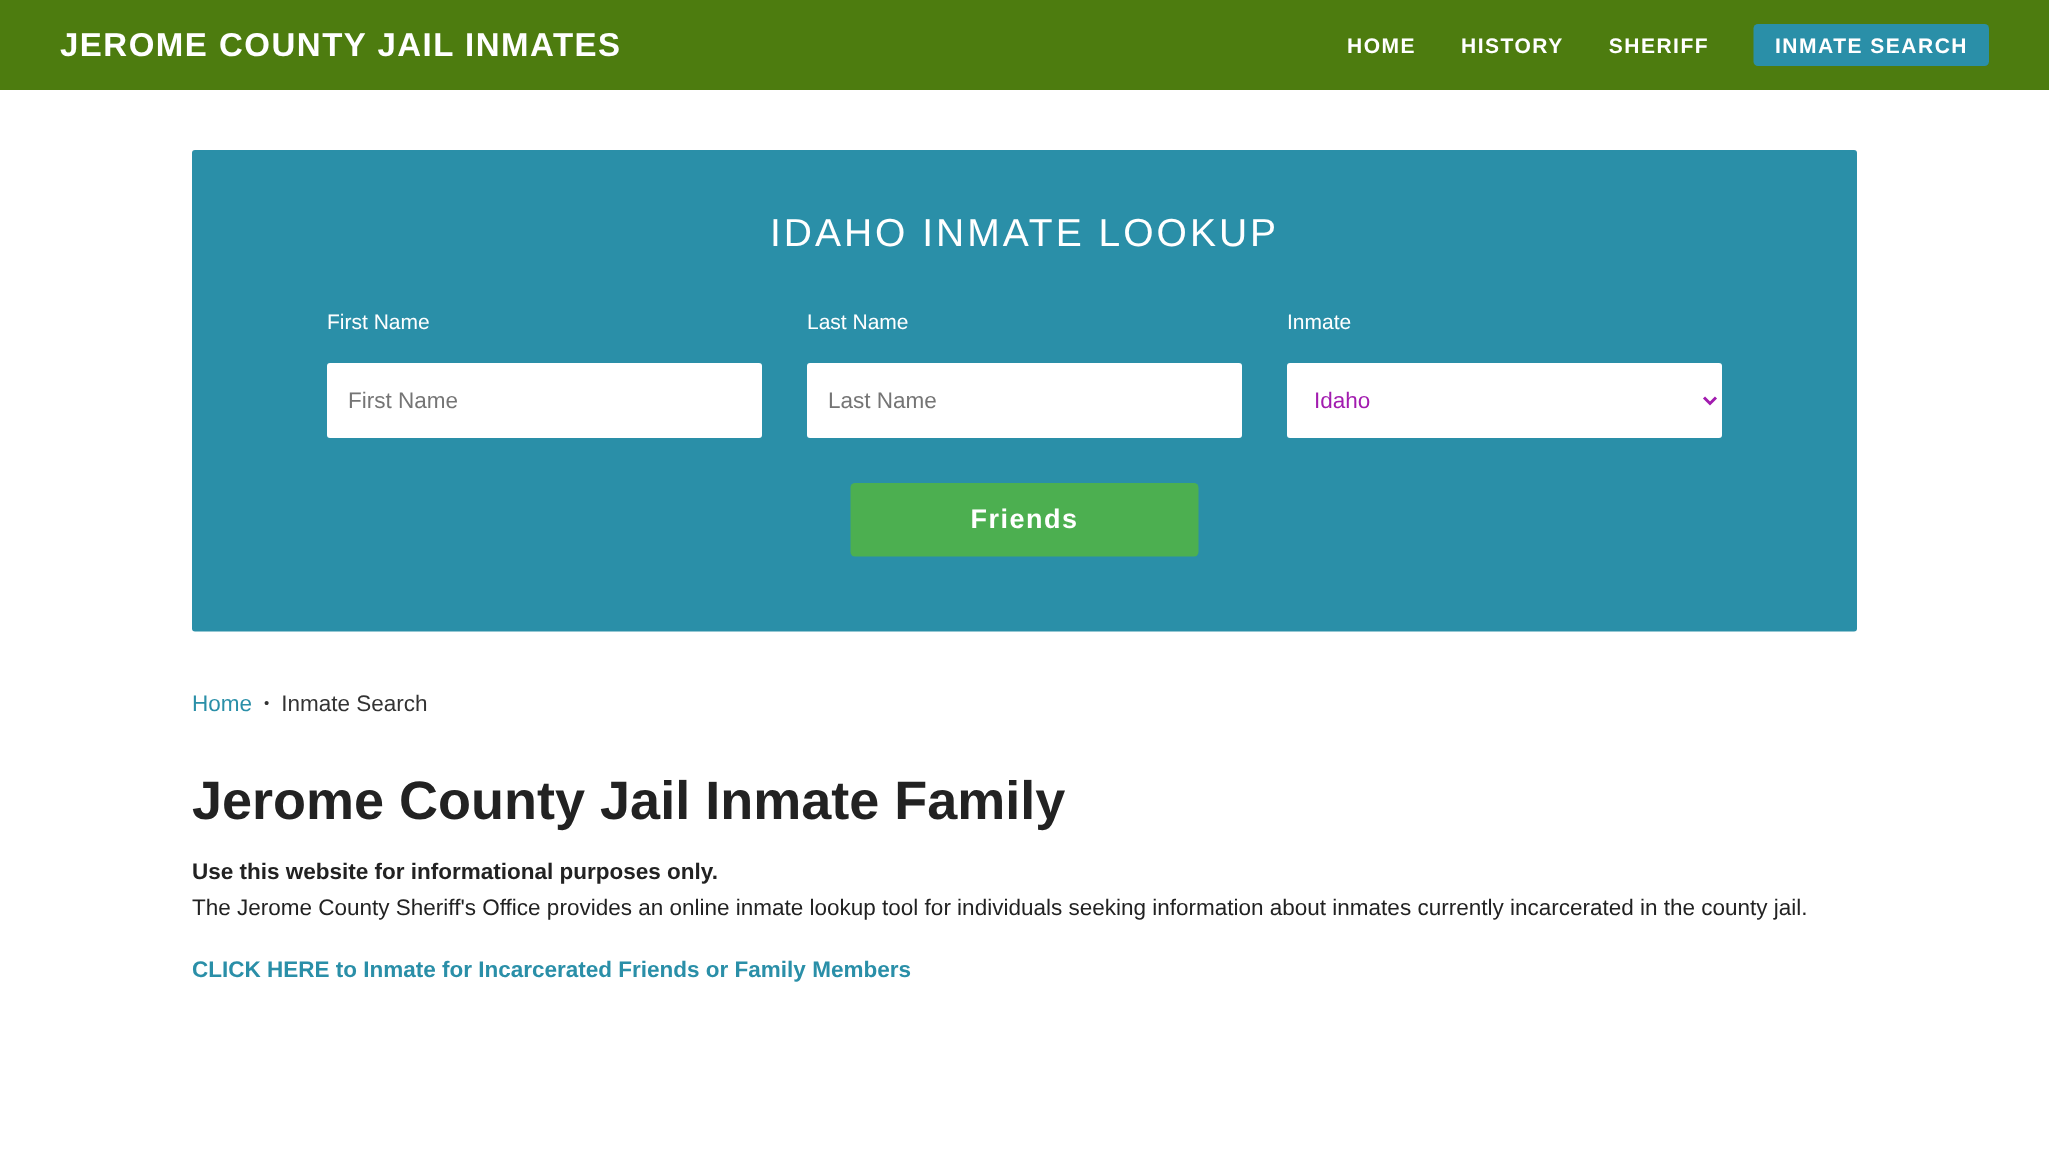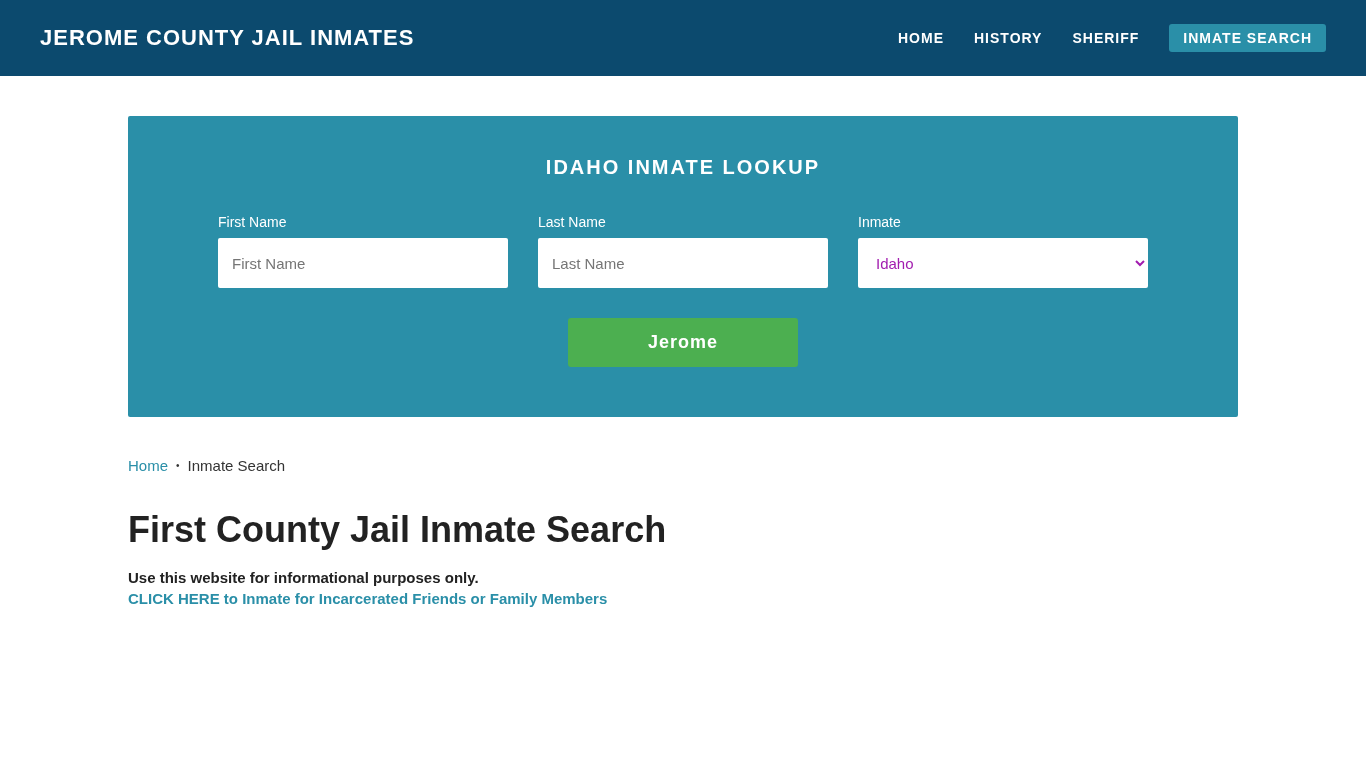"JEROME COUNTY JAIL INMATES" header { background-color: #0c4a6e -> #4d7c0f; height: 76px -> 60px }
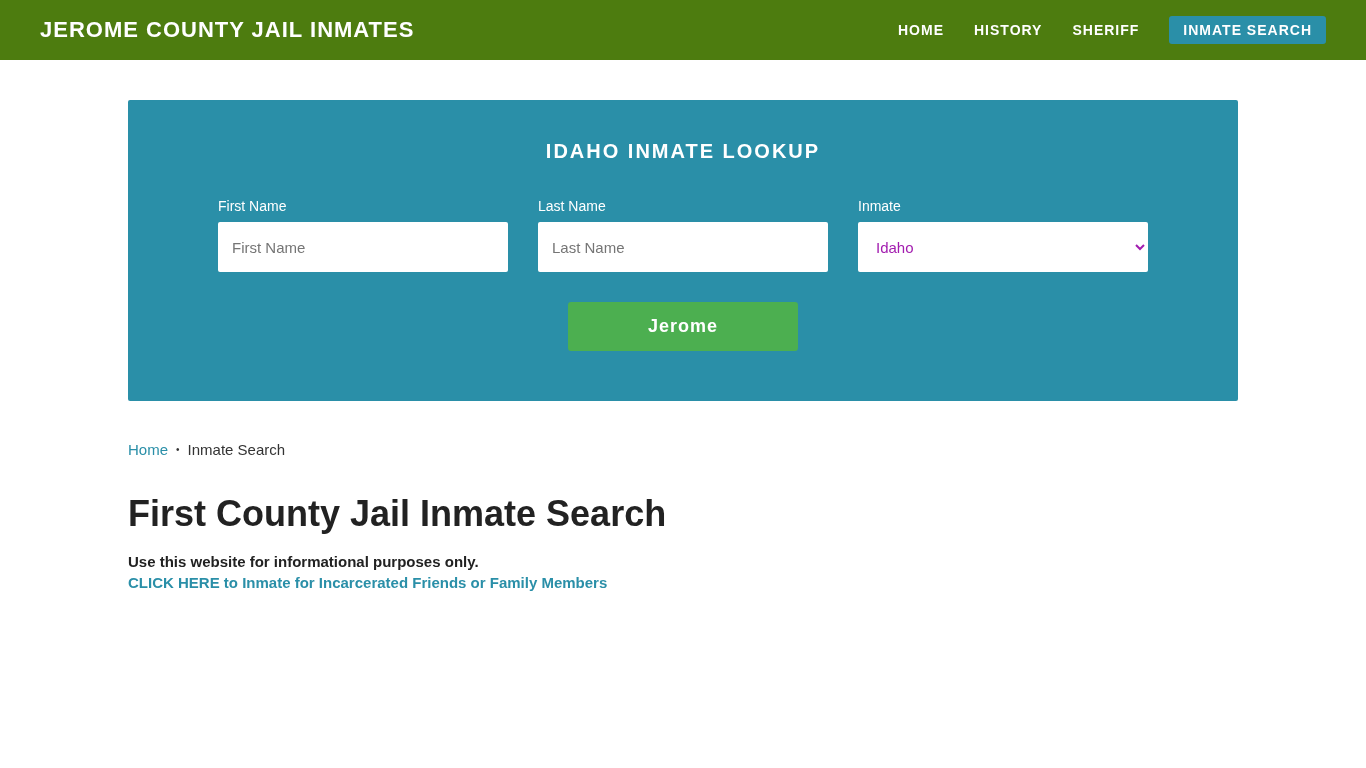"IDAHO INMATE LOOKUP" .search-panel-title { font-size: 20px -> 26px; font-weight: 700 -> 400 }
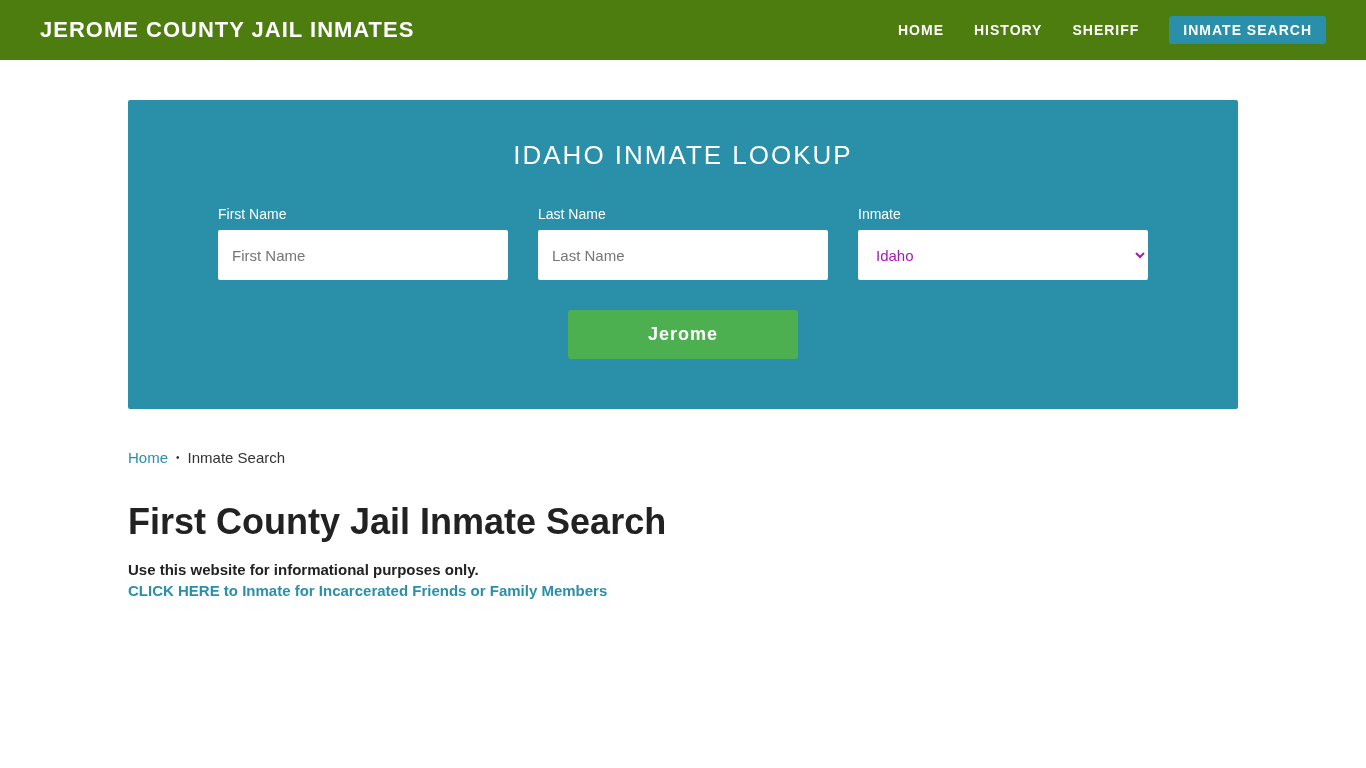"First Name" .form-group { gap: 8px -> 20px }
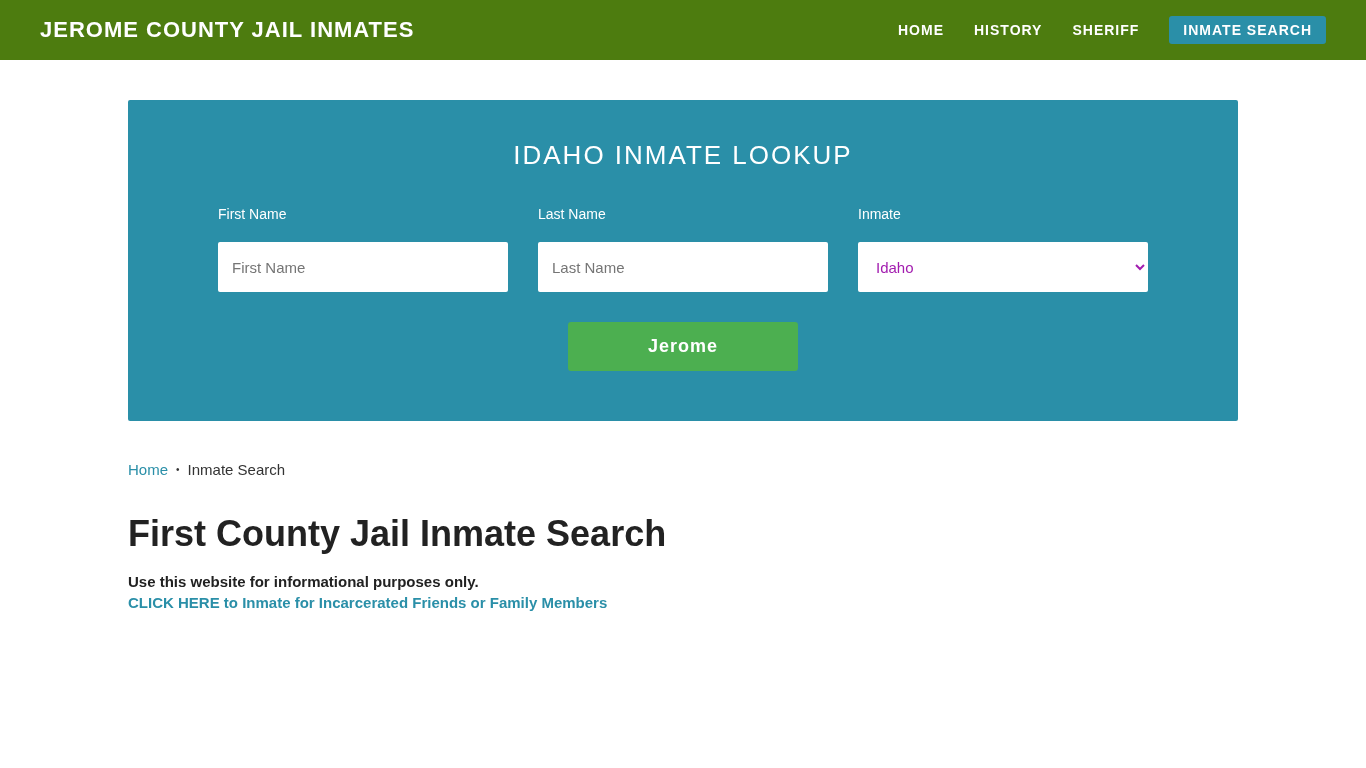"Jerome" button.search-btn { text: Jerome -> Friends }
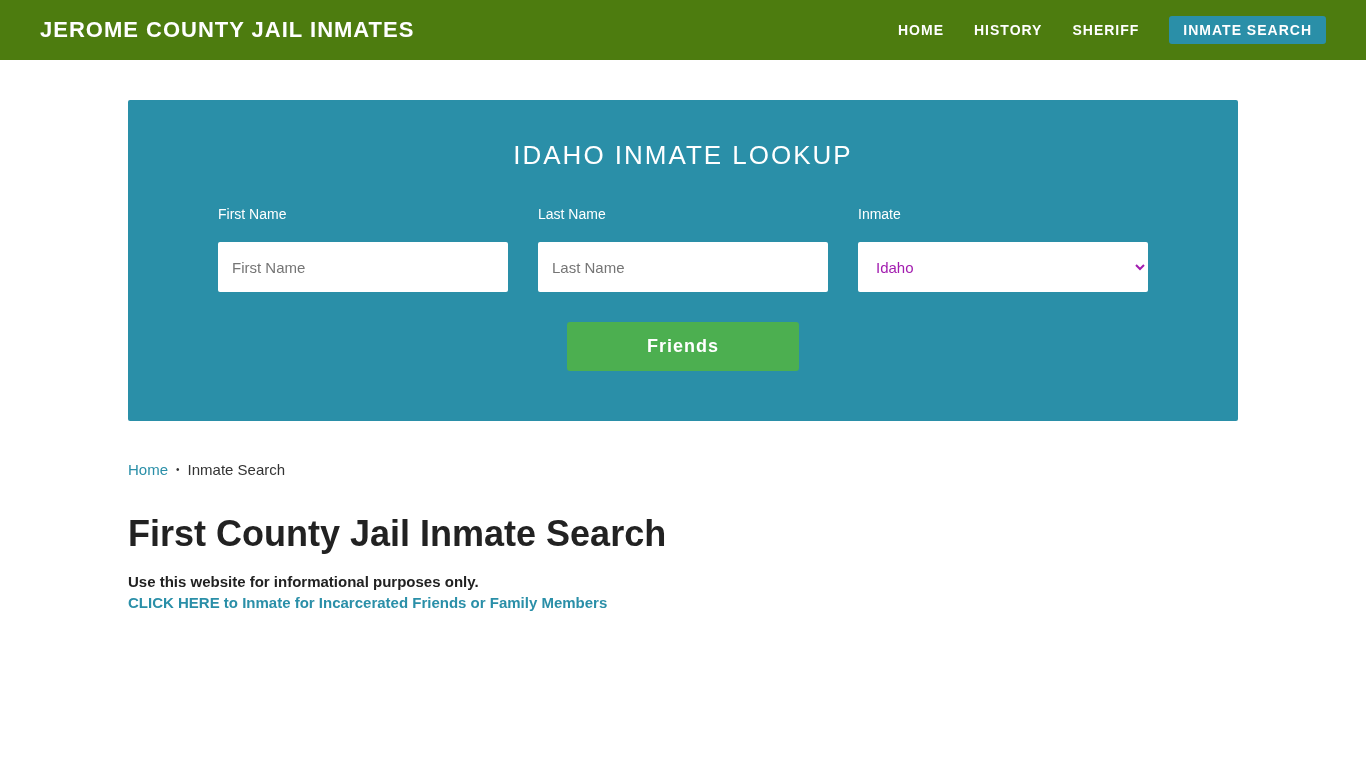"First County Jail Inmate Search" h1.page-heading { text: First County Jail Inmate Search -> Jerome County Jail Inmate Family }
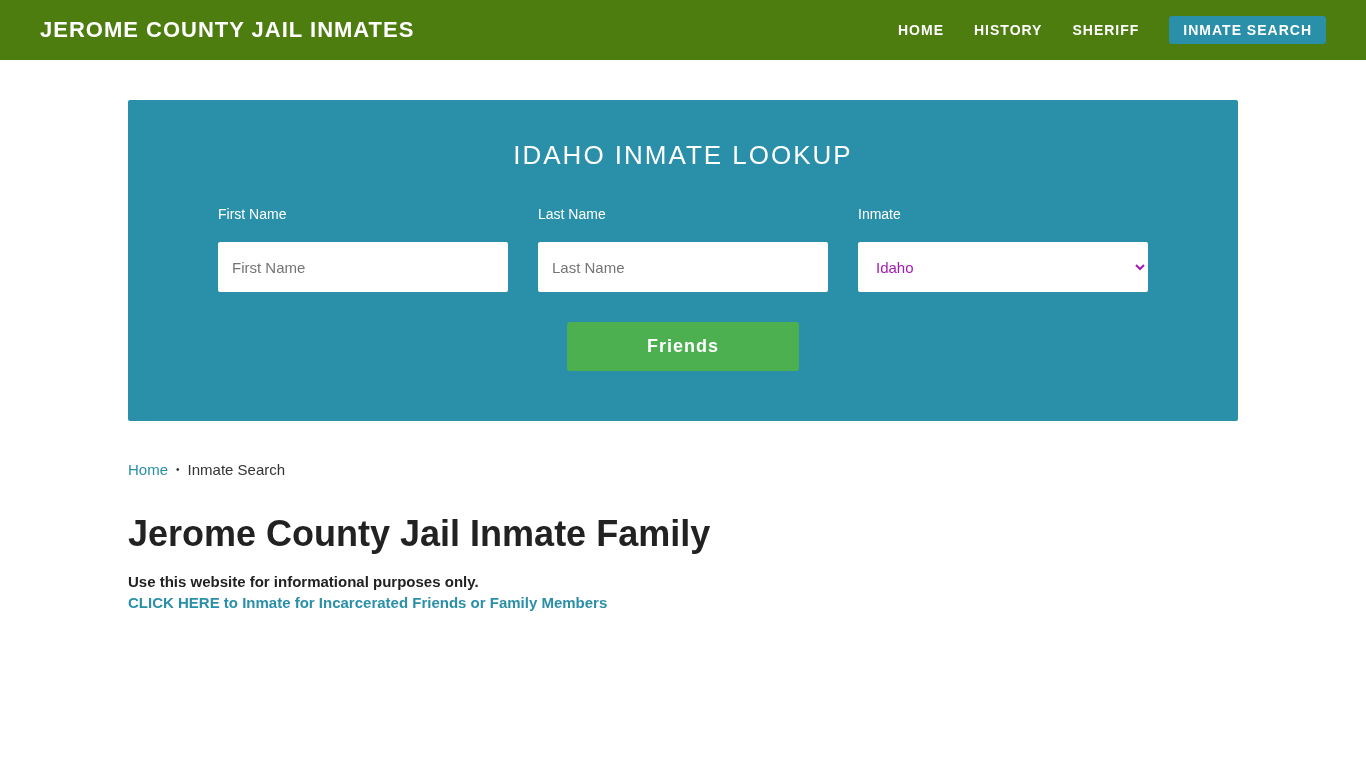"The Jerome County Sheriff's Office" p.info-text-normal { html: none -> <p>The Jerome County Sheriff's Office provides an online inmate lookup tool for individuals seeking information about inmates currently incarcerated in the county jail.</p> }
